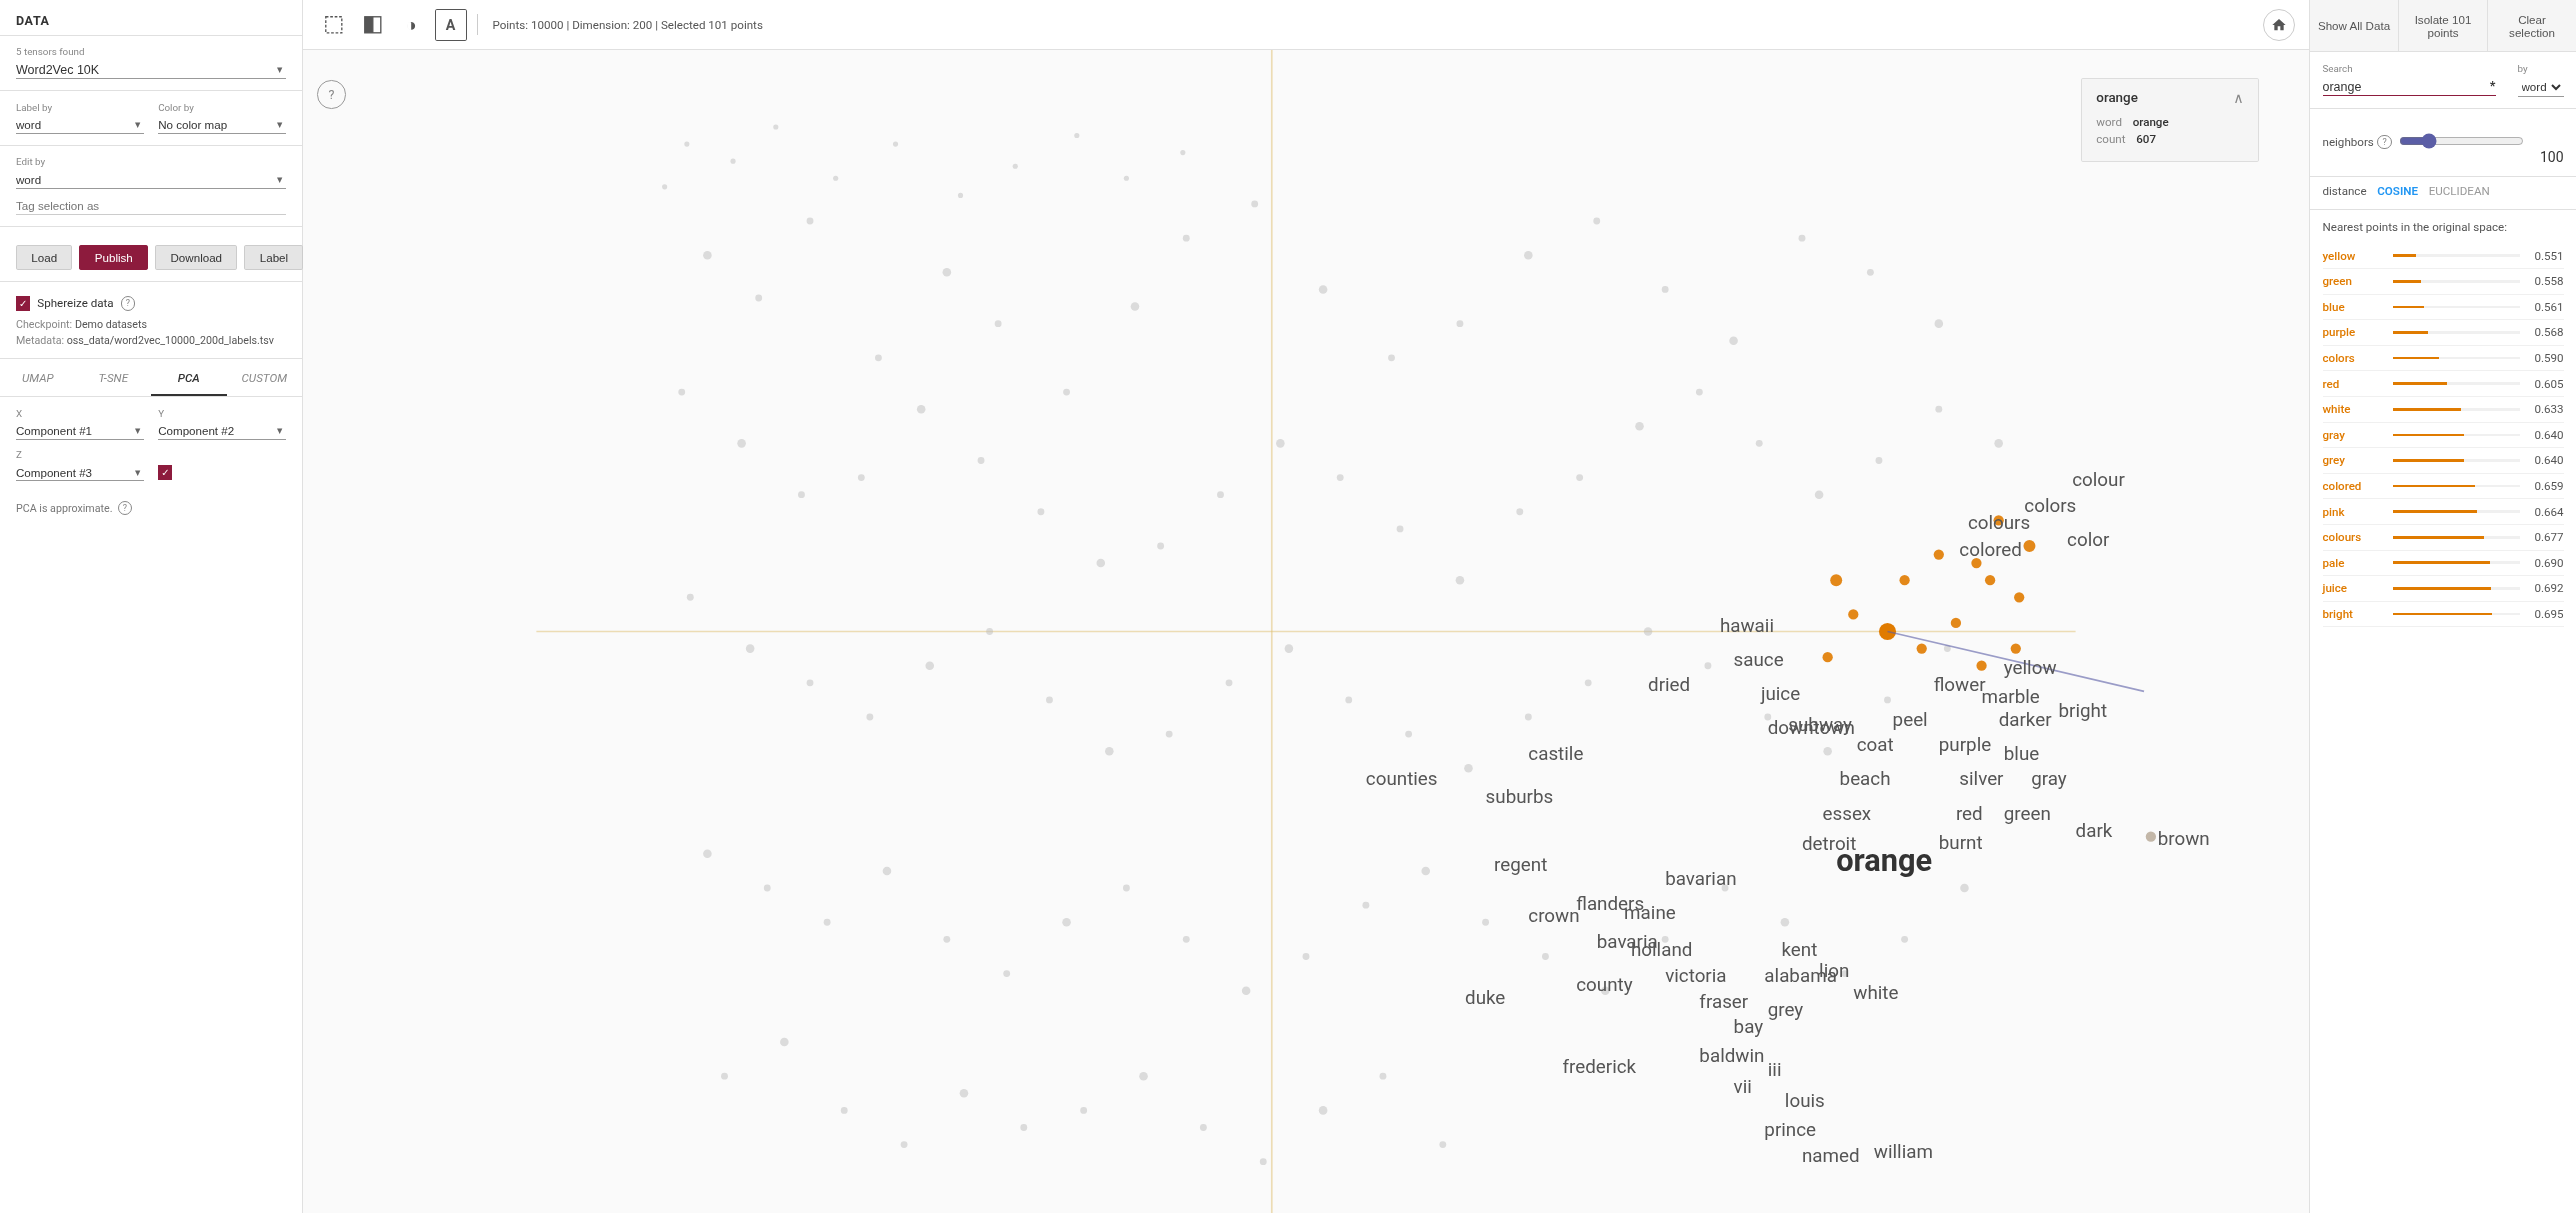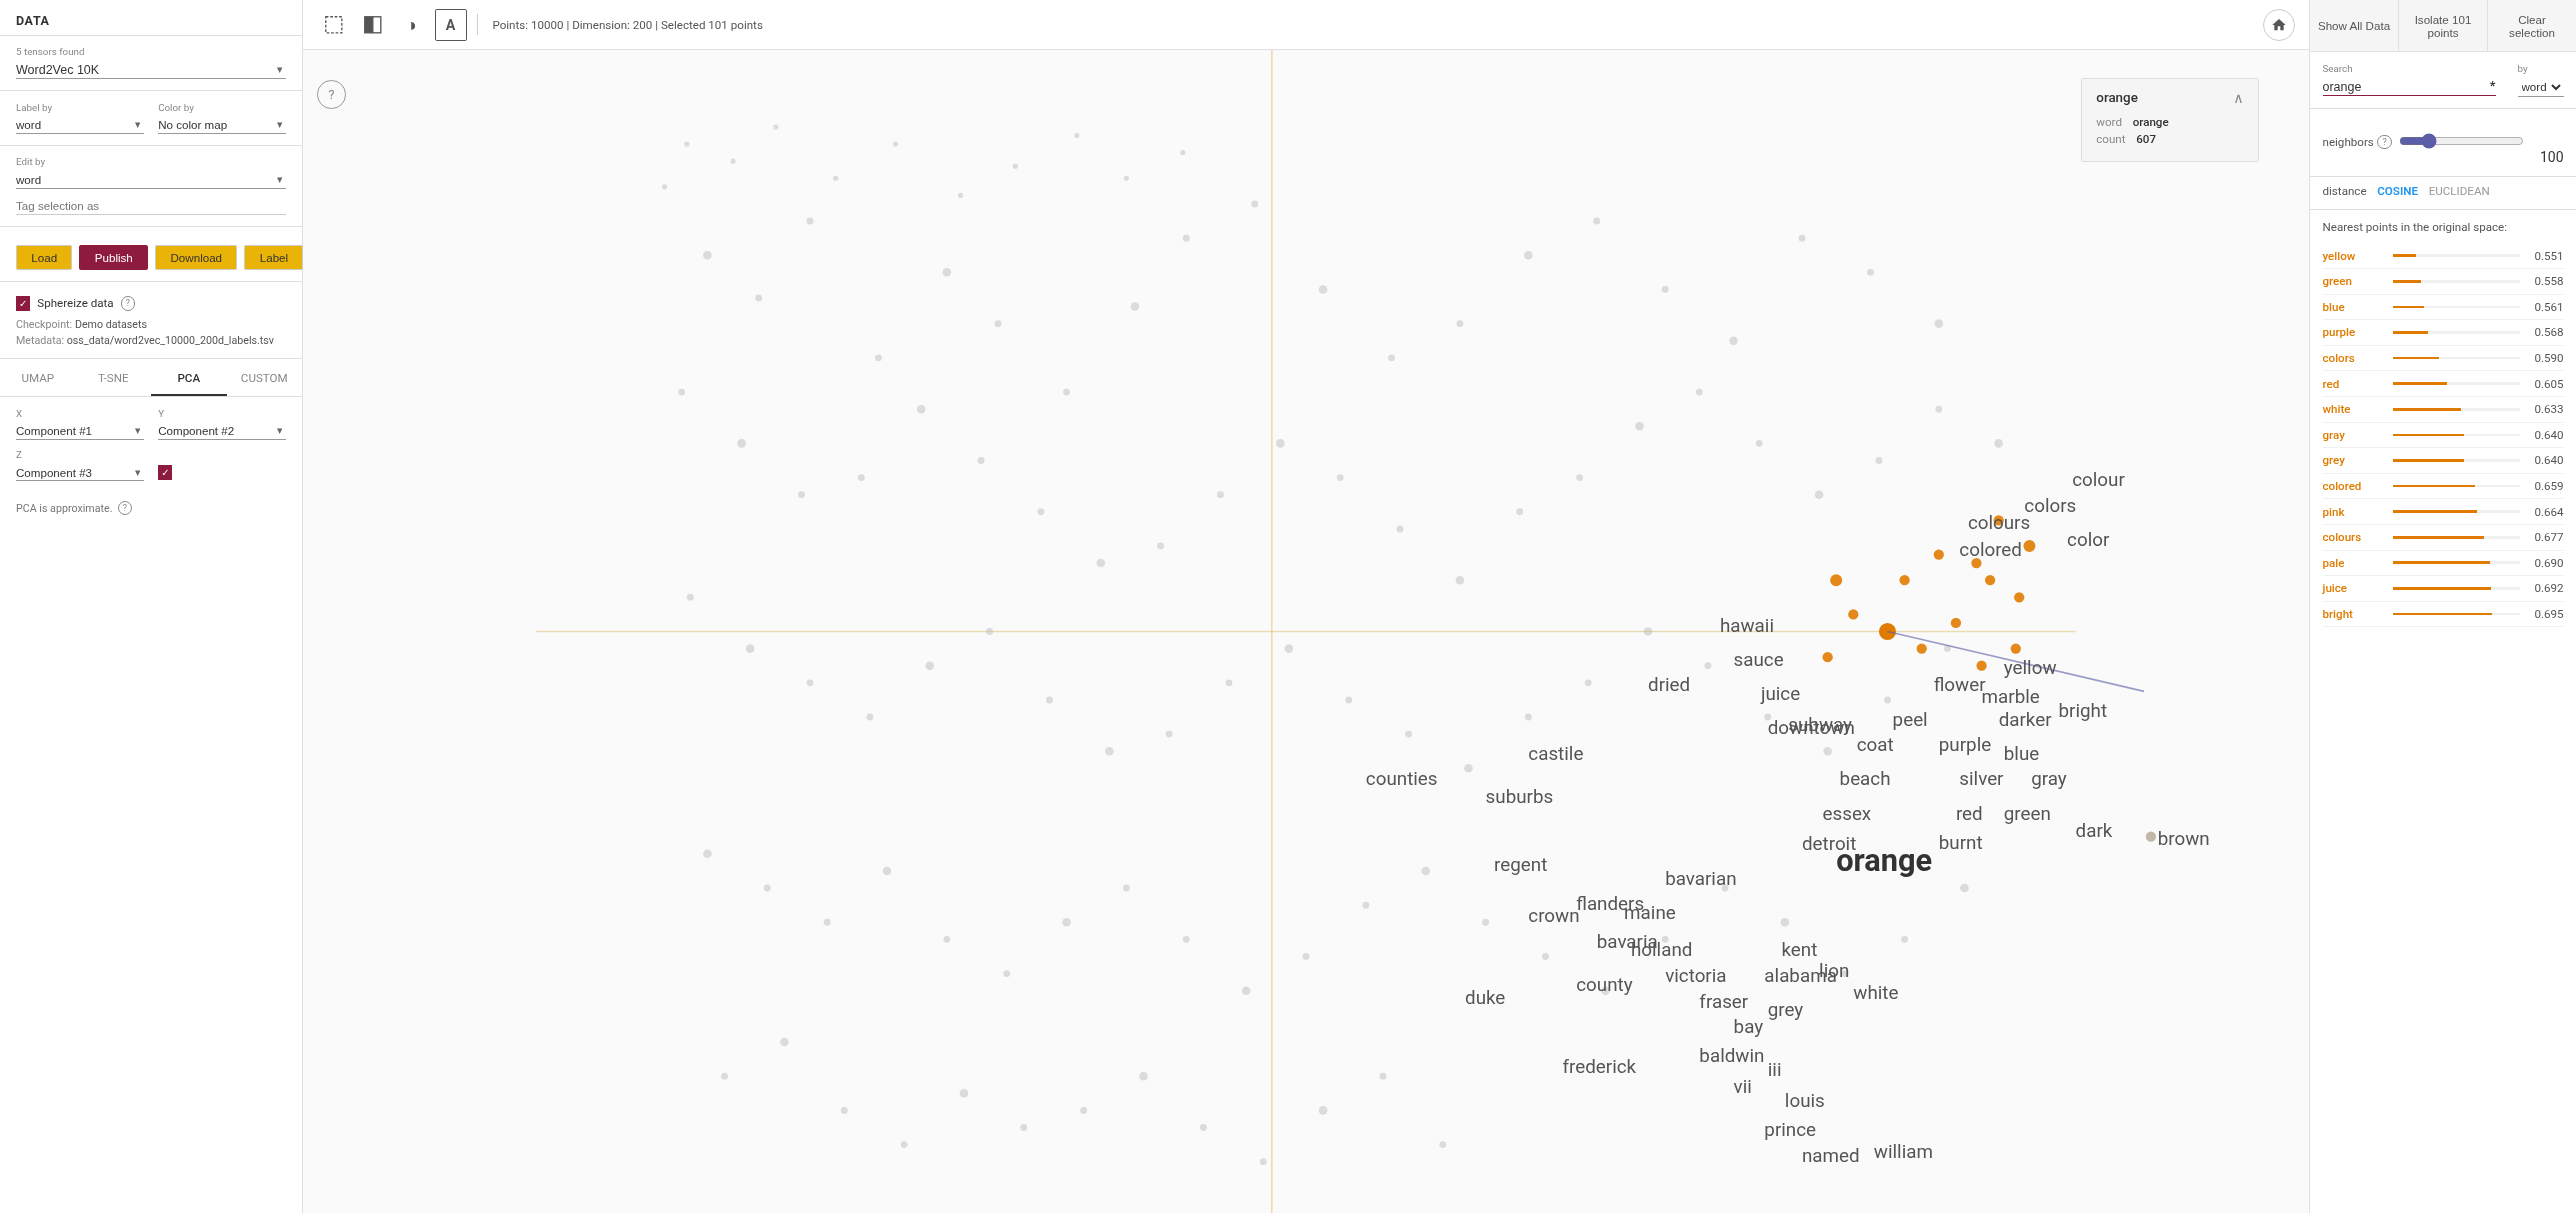"Load" .btn { background: #eab308 -> #e5e5e5 }
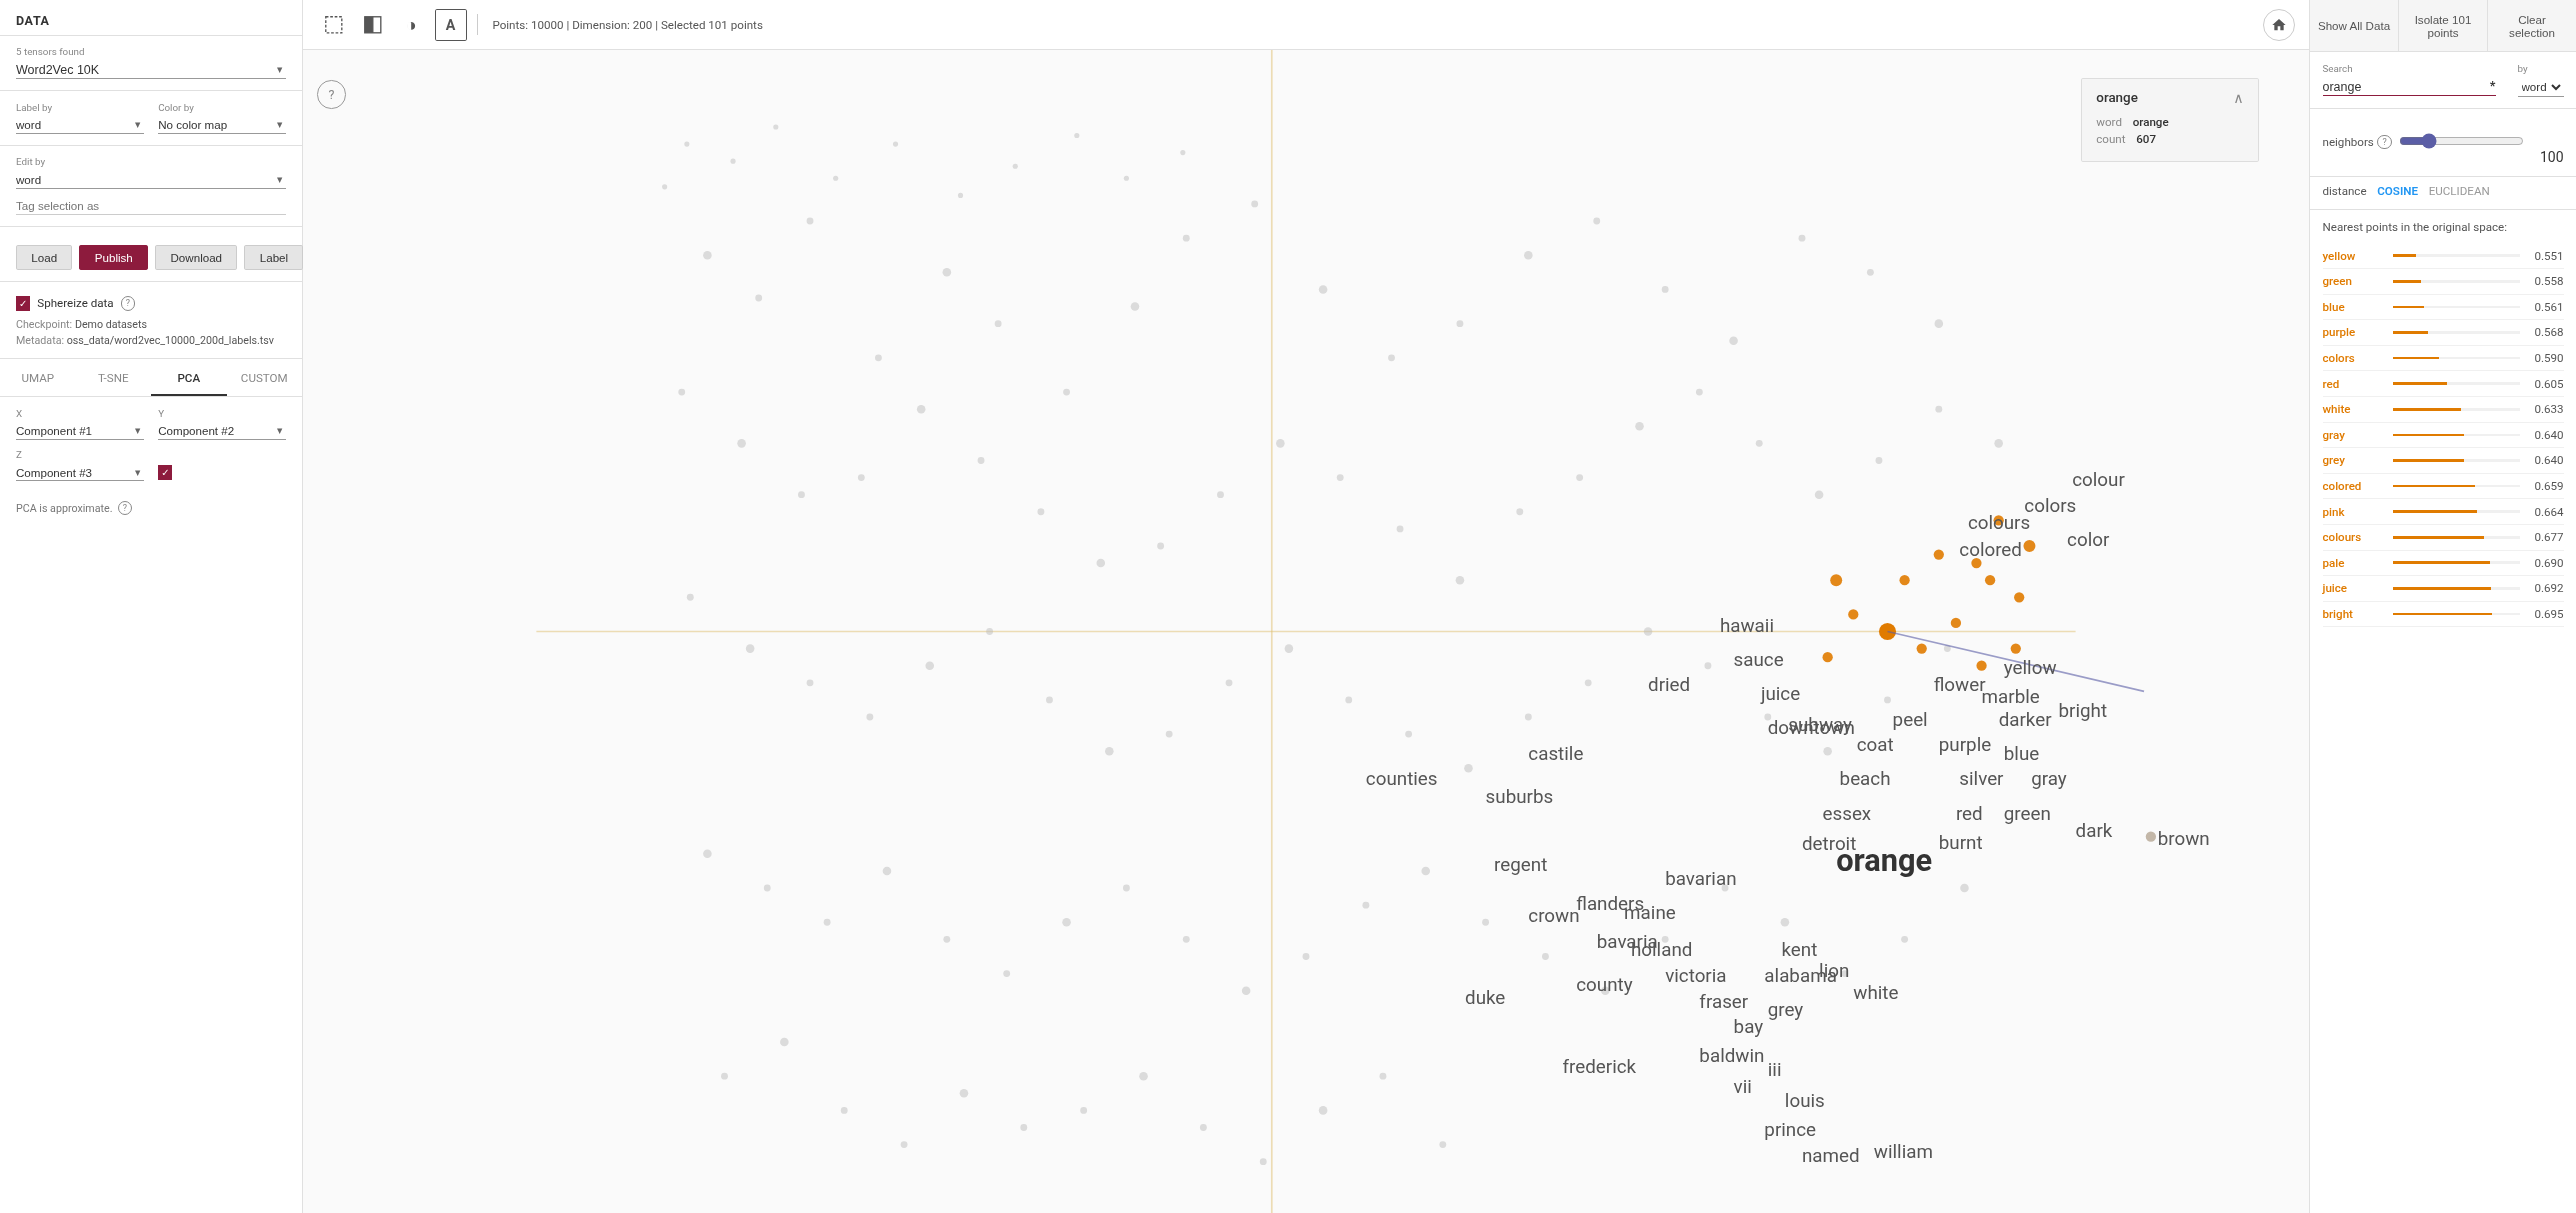"UMAP" .proj-tabs { font-style: none -> italic }
